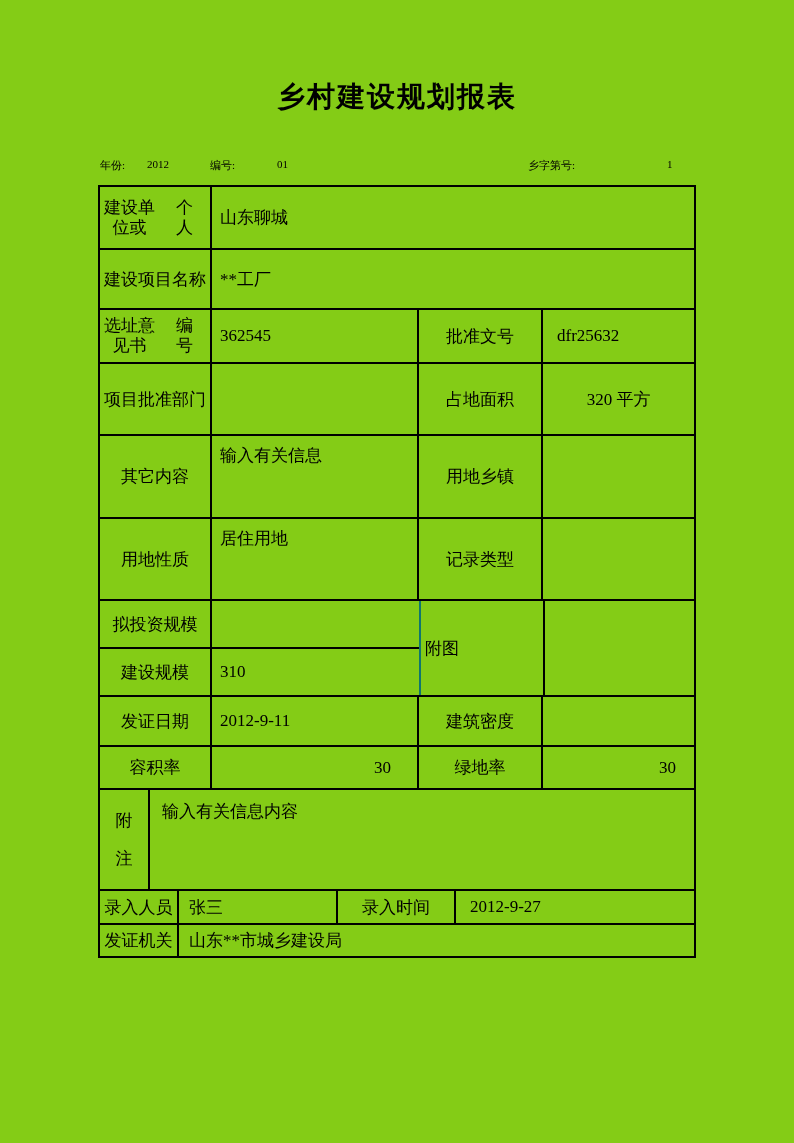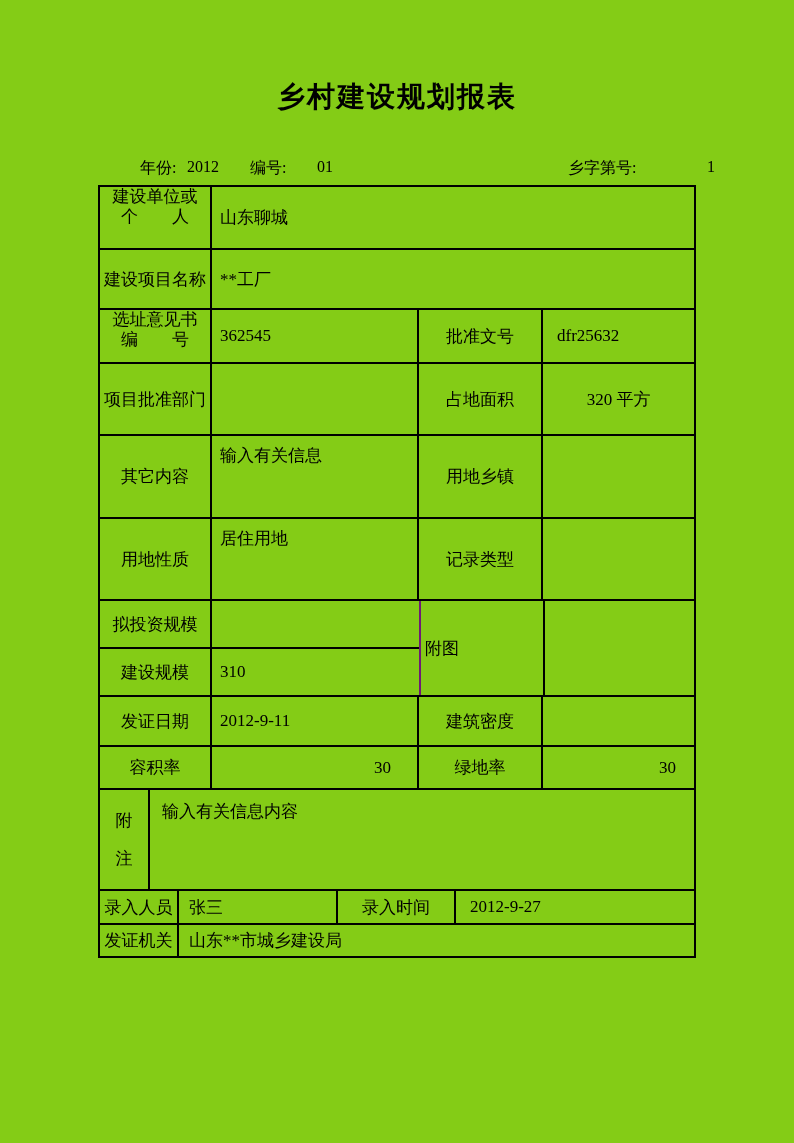"年份:" .meta-item { font-size: 16px -> 11px; margin-left: 40px -> none }
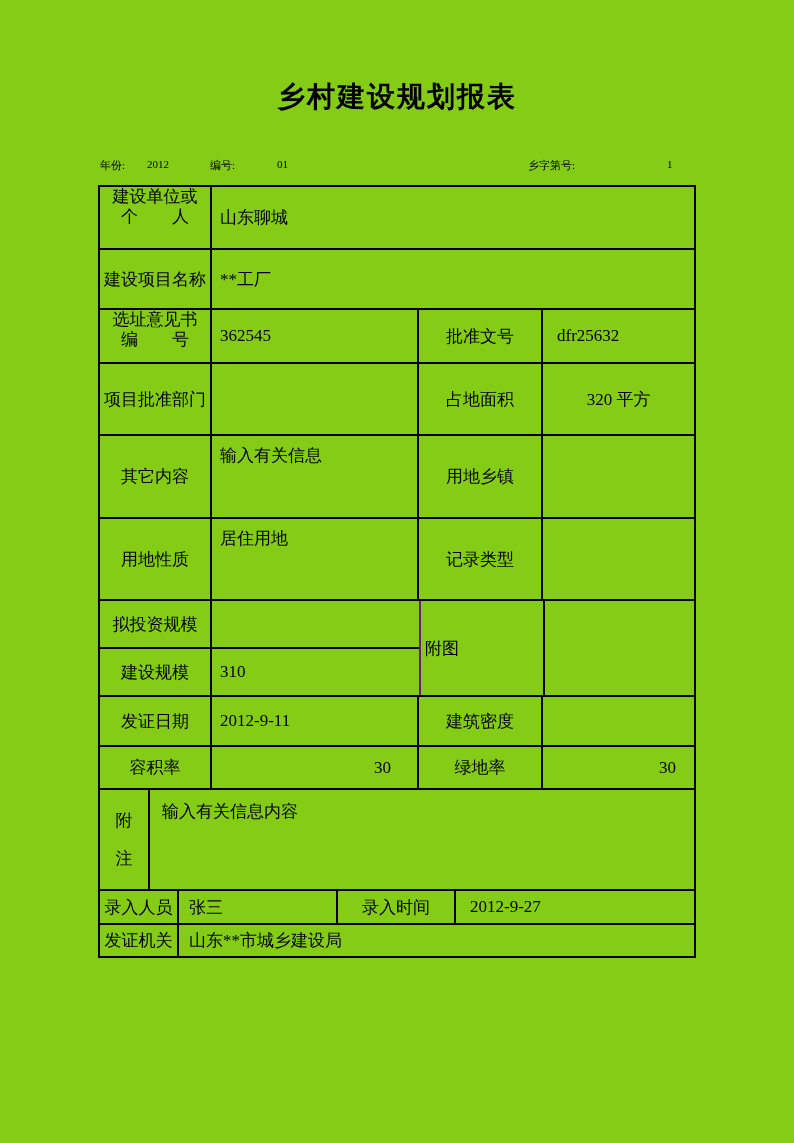"建设单位或" .label.two { flex-direction: column -> row; justify-content: flex-start -> space-between }
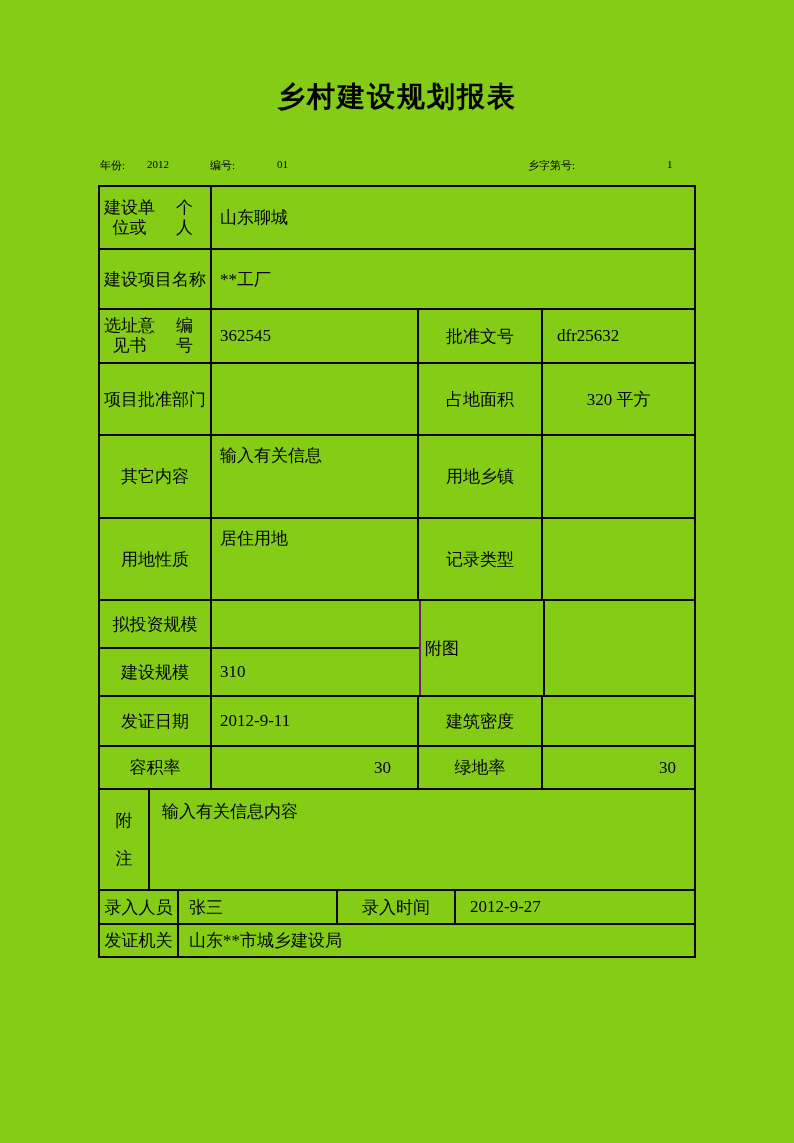"拟投资规模" .subcol { border-right: 2px solid #701a75 -> 2px solid #0f766e }
